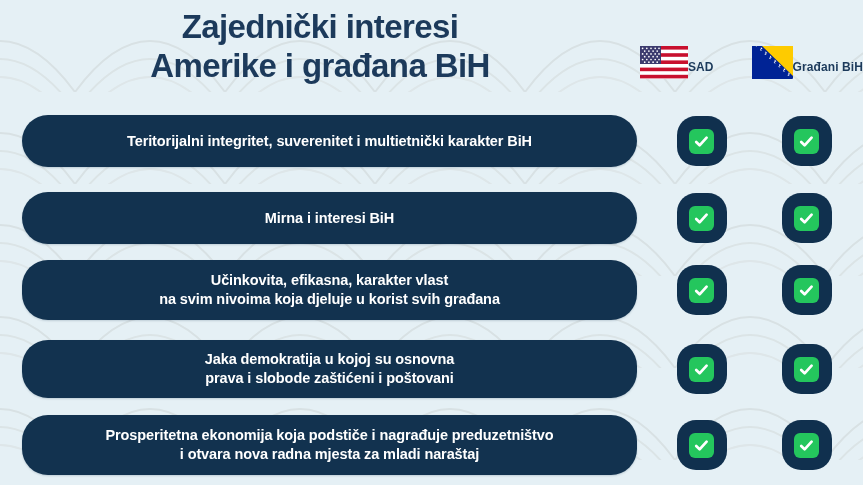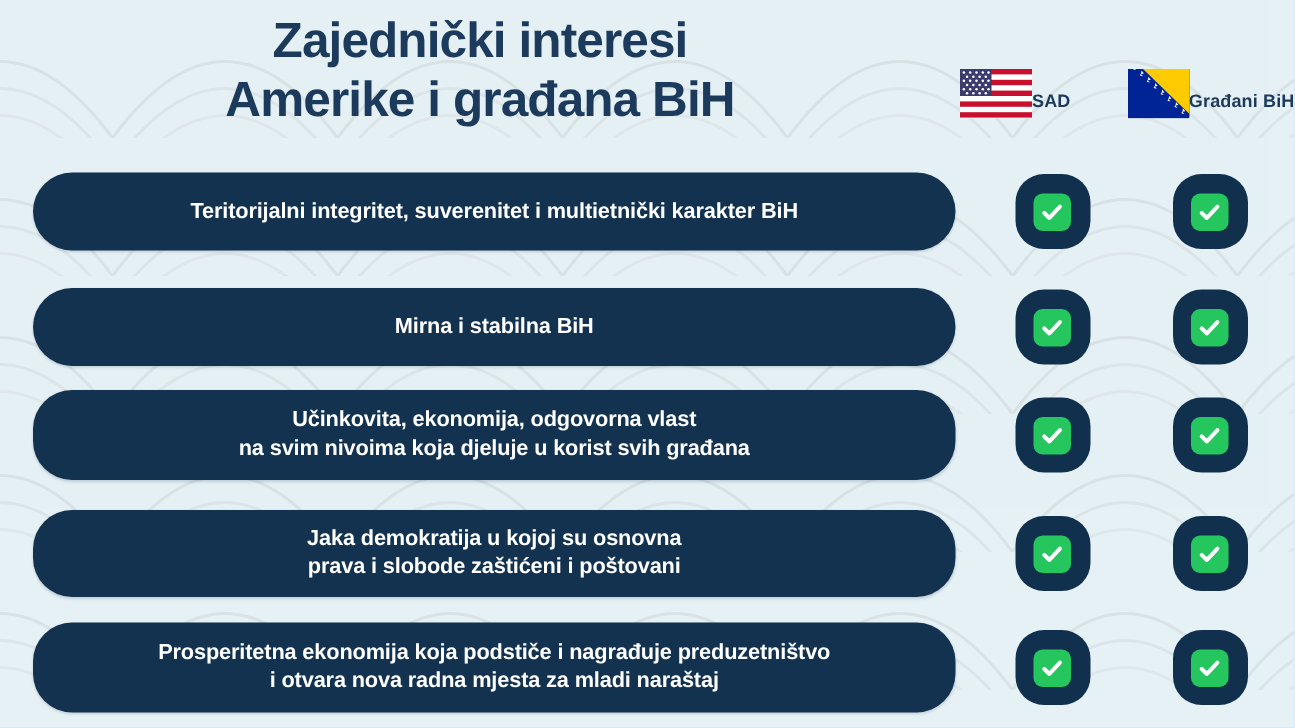"Mirna i stabilna BiH" div.pill-text { text: stabilna -> interesi }
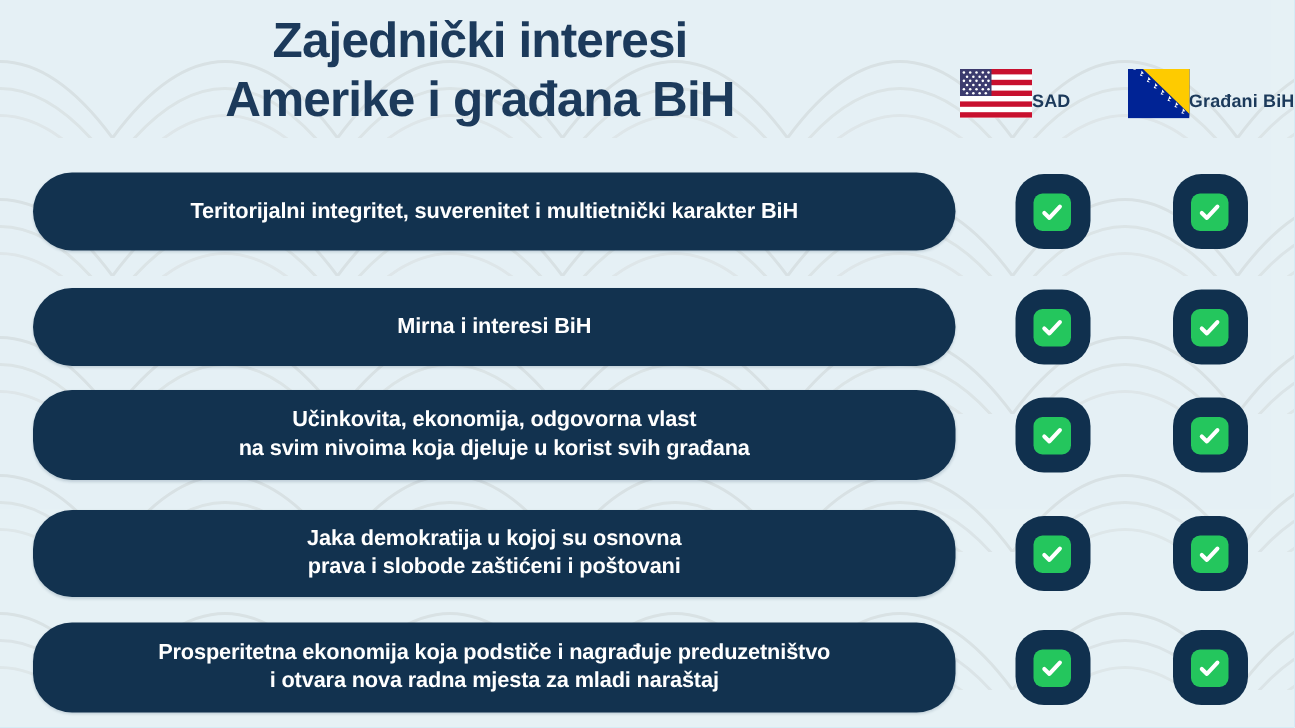"Učinkovita, ekonomija, odgovorna vlast" div.pill-text { text: ekonomija, odgovorna -> efikasna, karakter }
